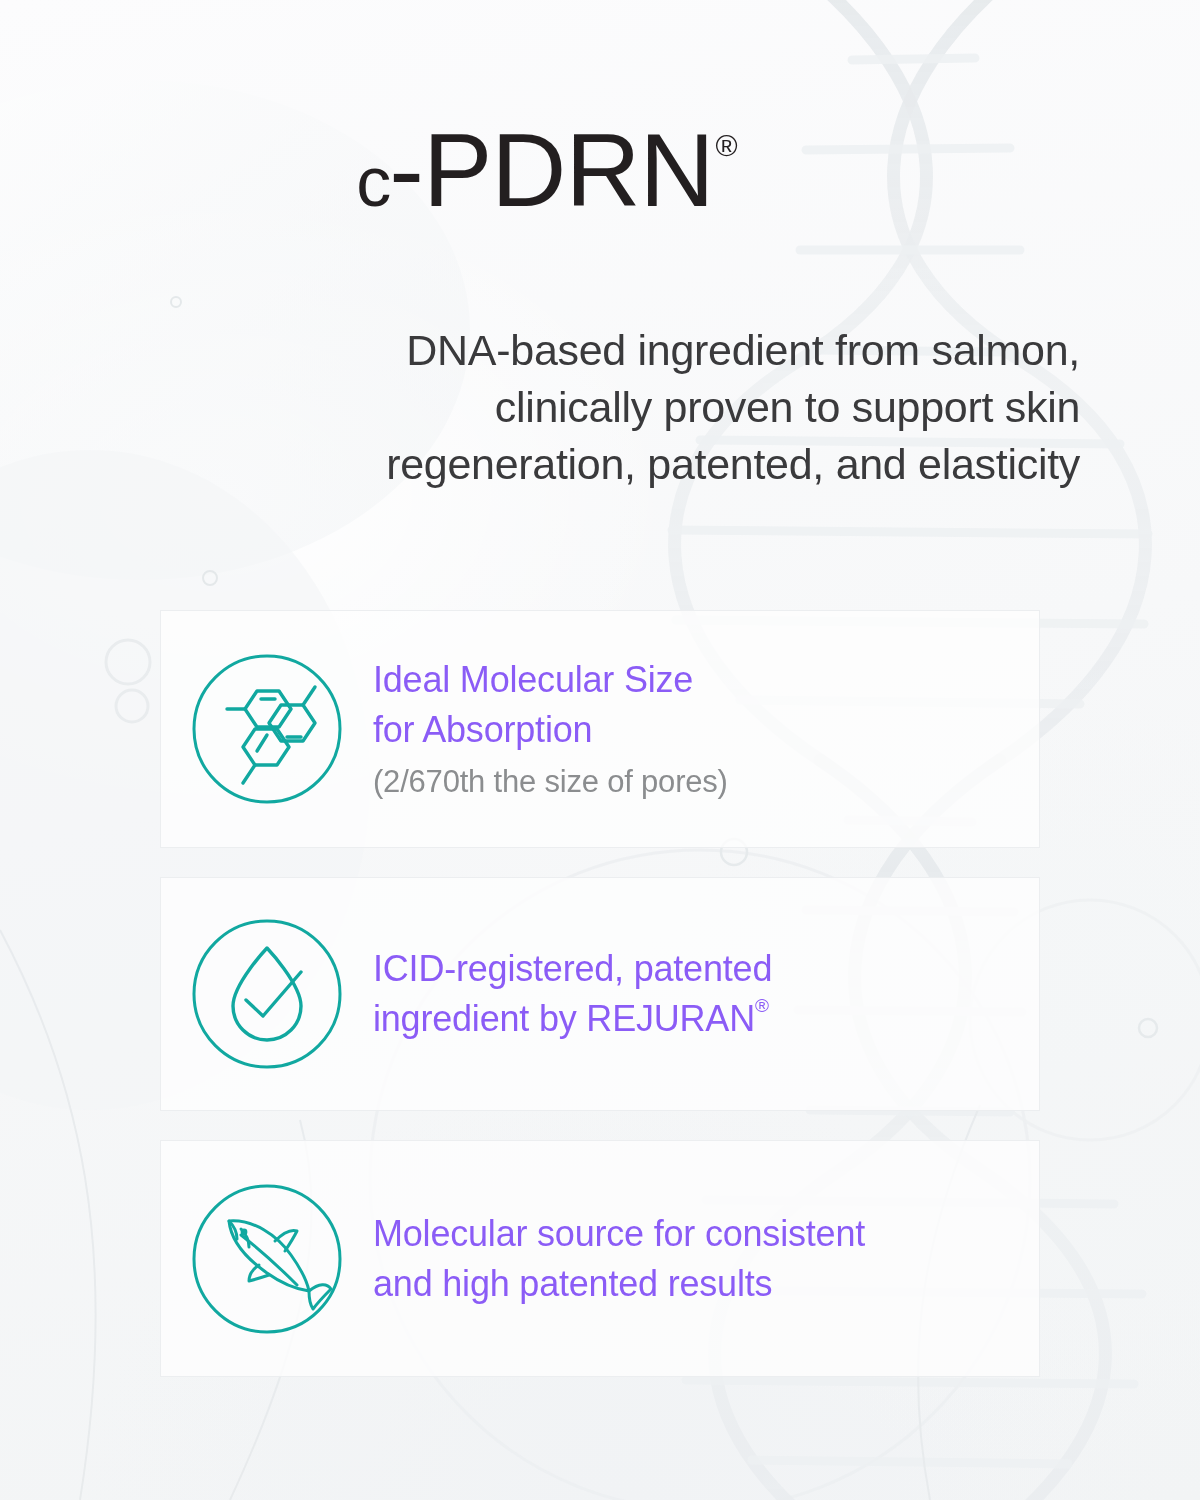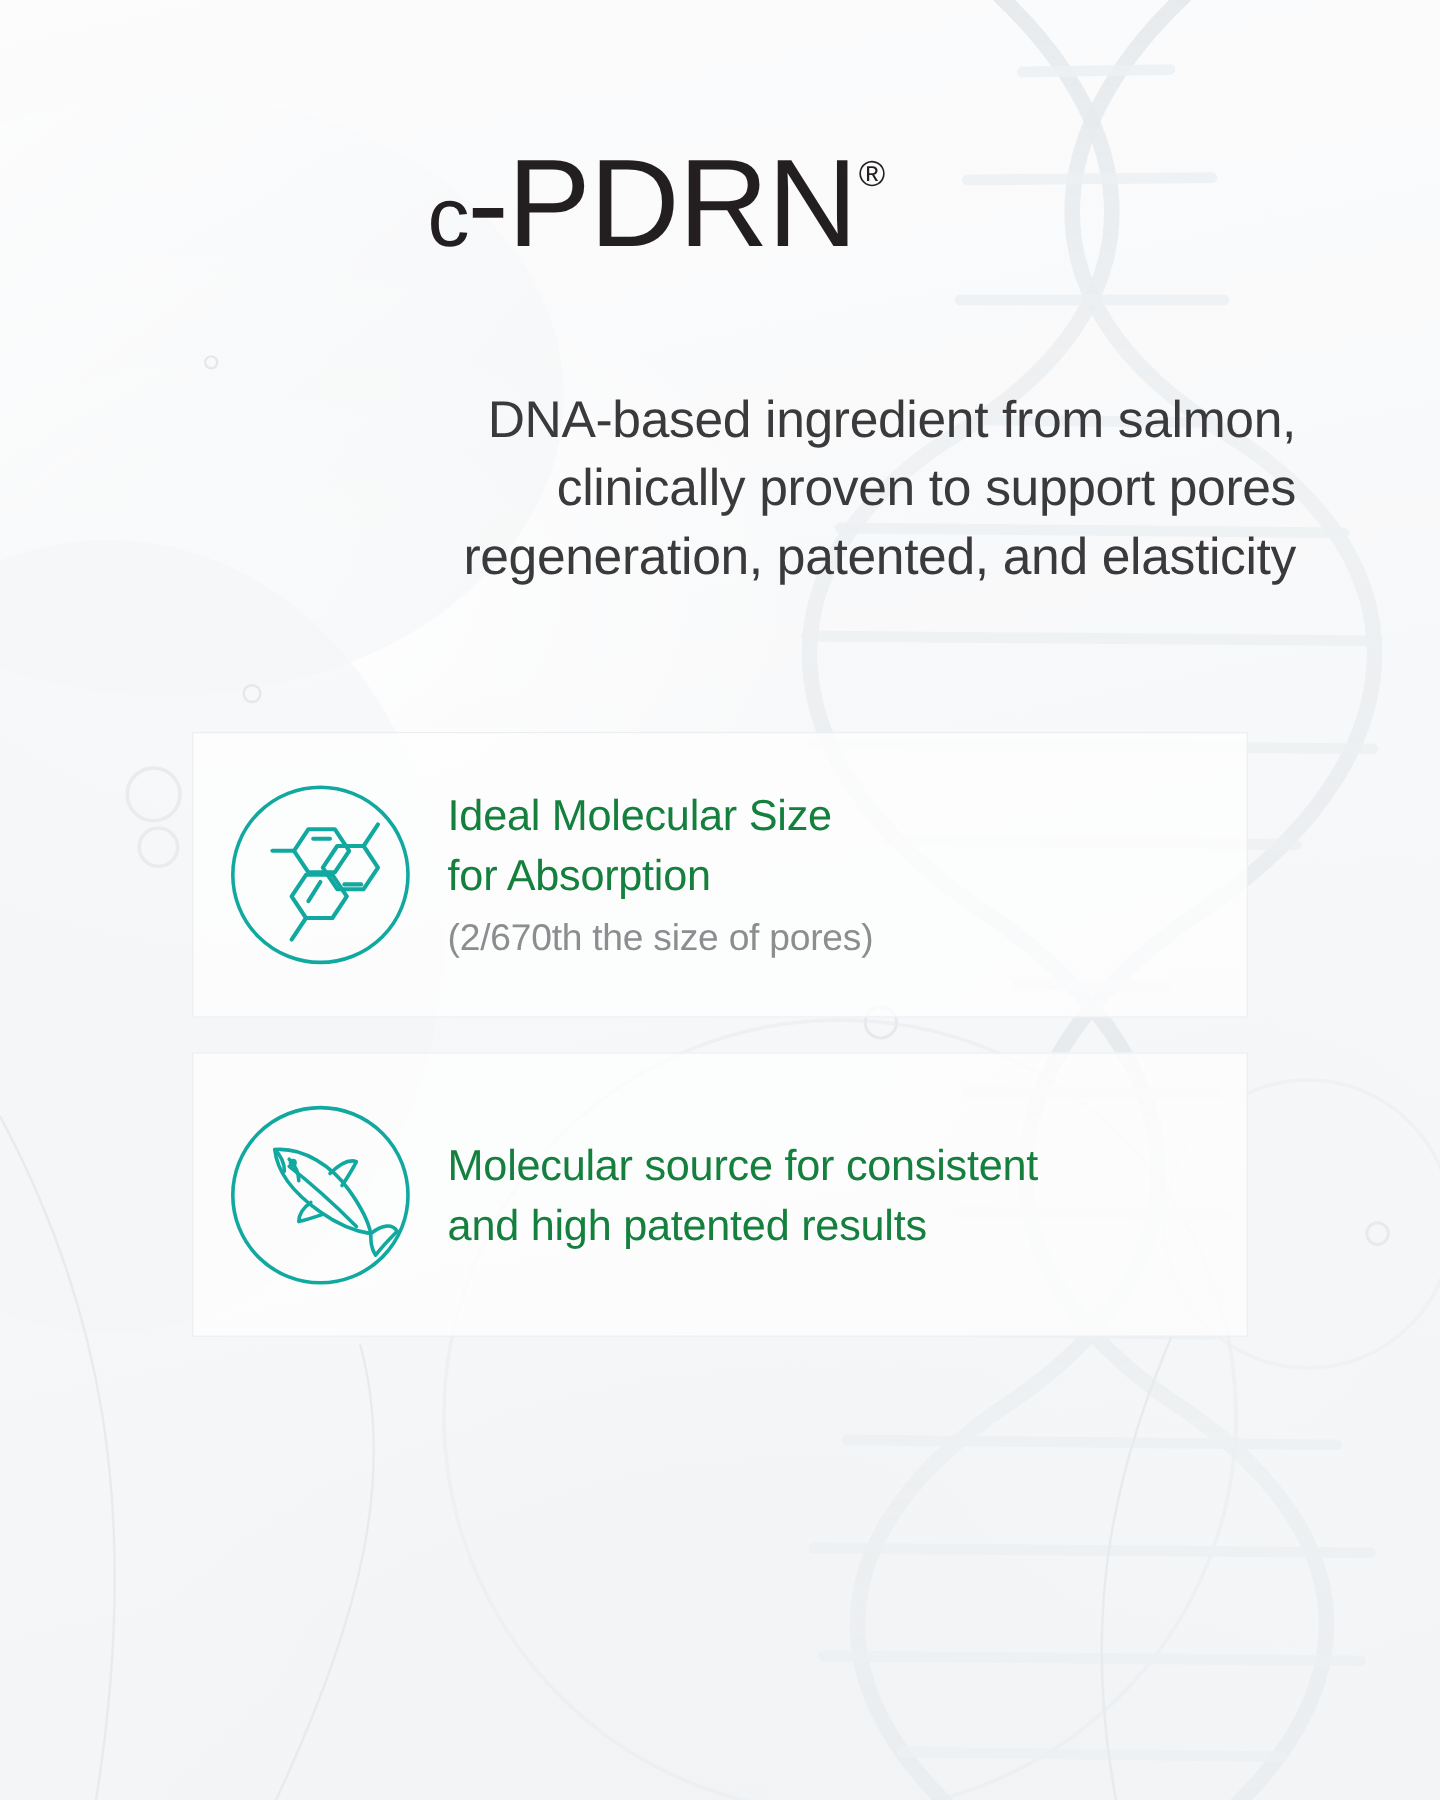"clinically proven to support pores" div { text: pores -> skin }
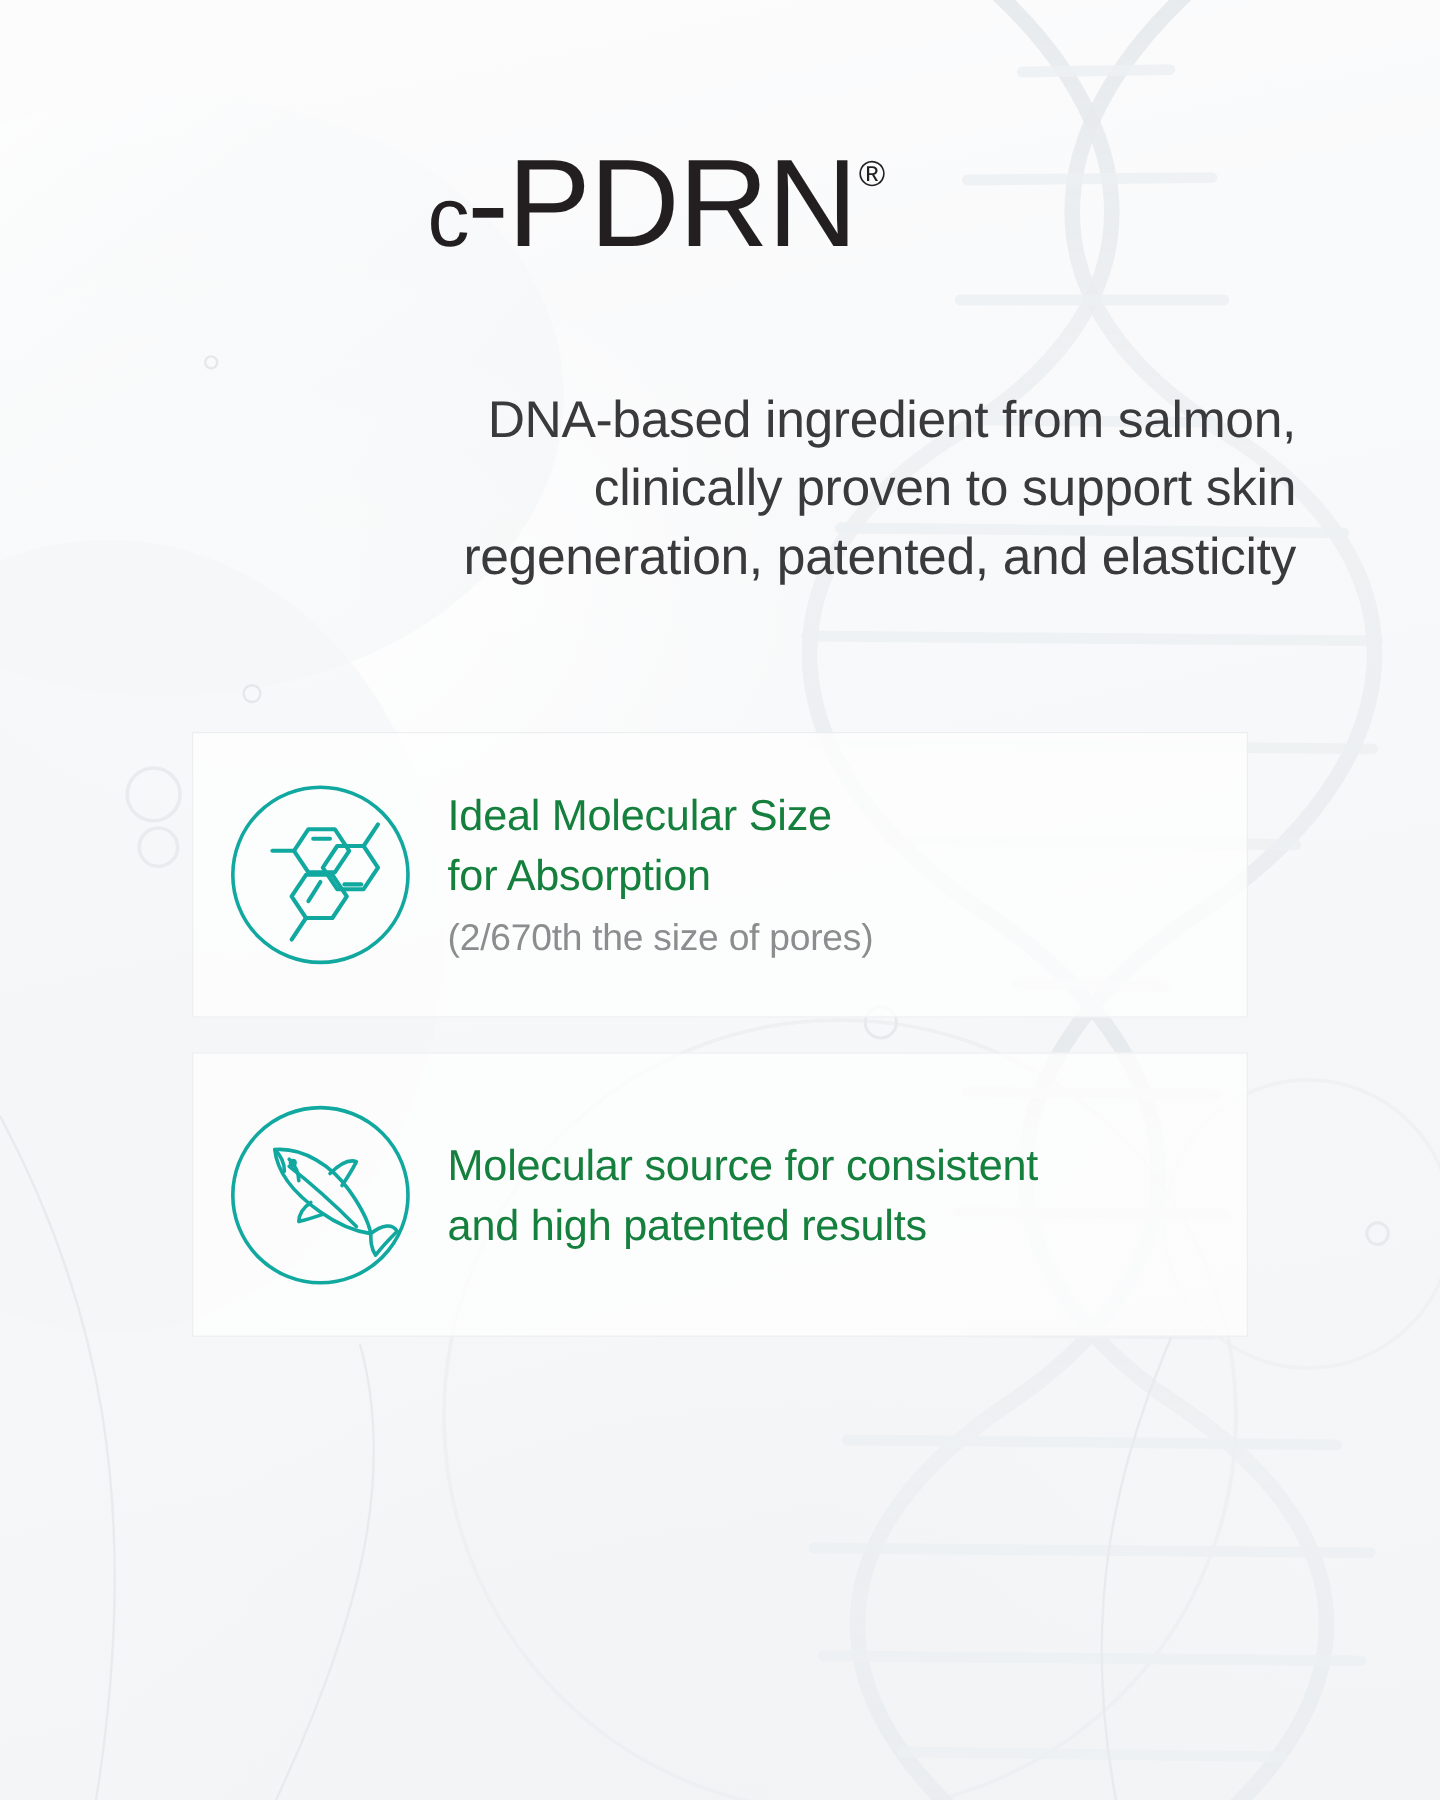"Ideal Molecular Size" .card-head { color: #15803d -> #8b5cf6 }
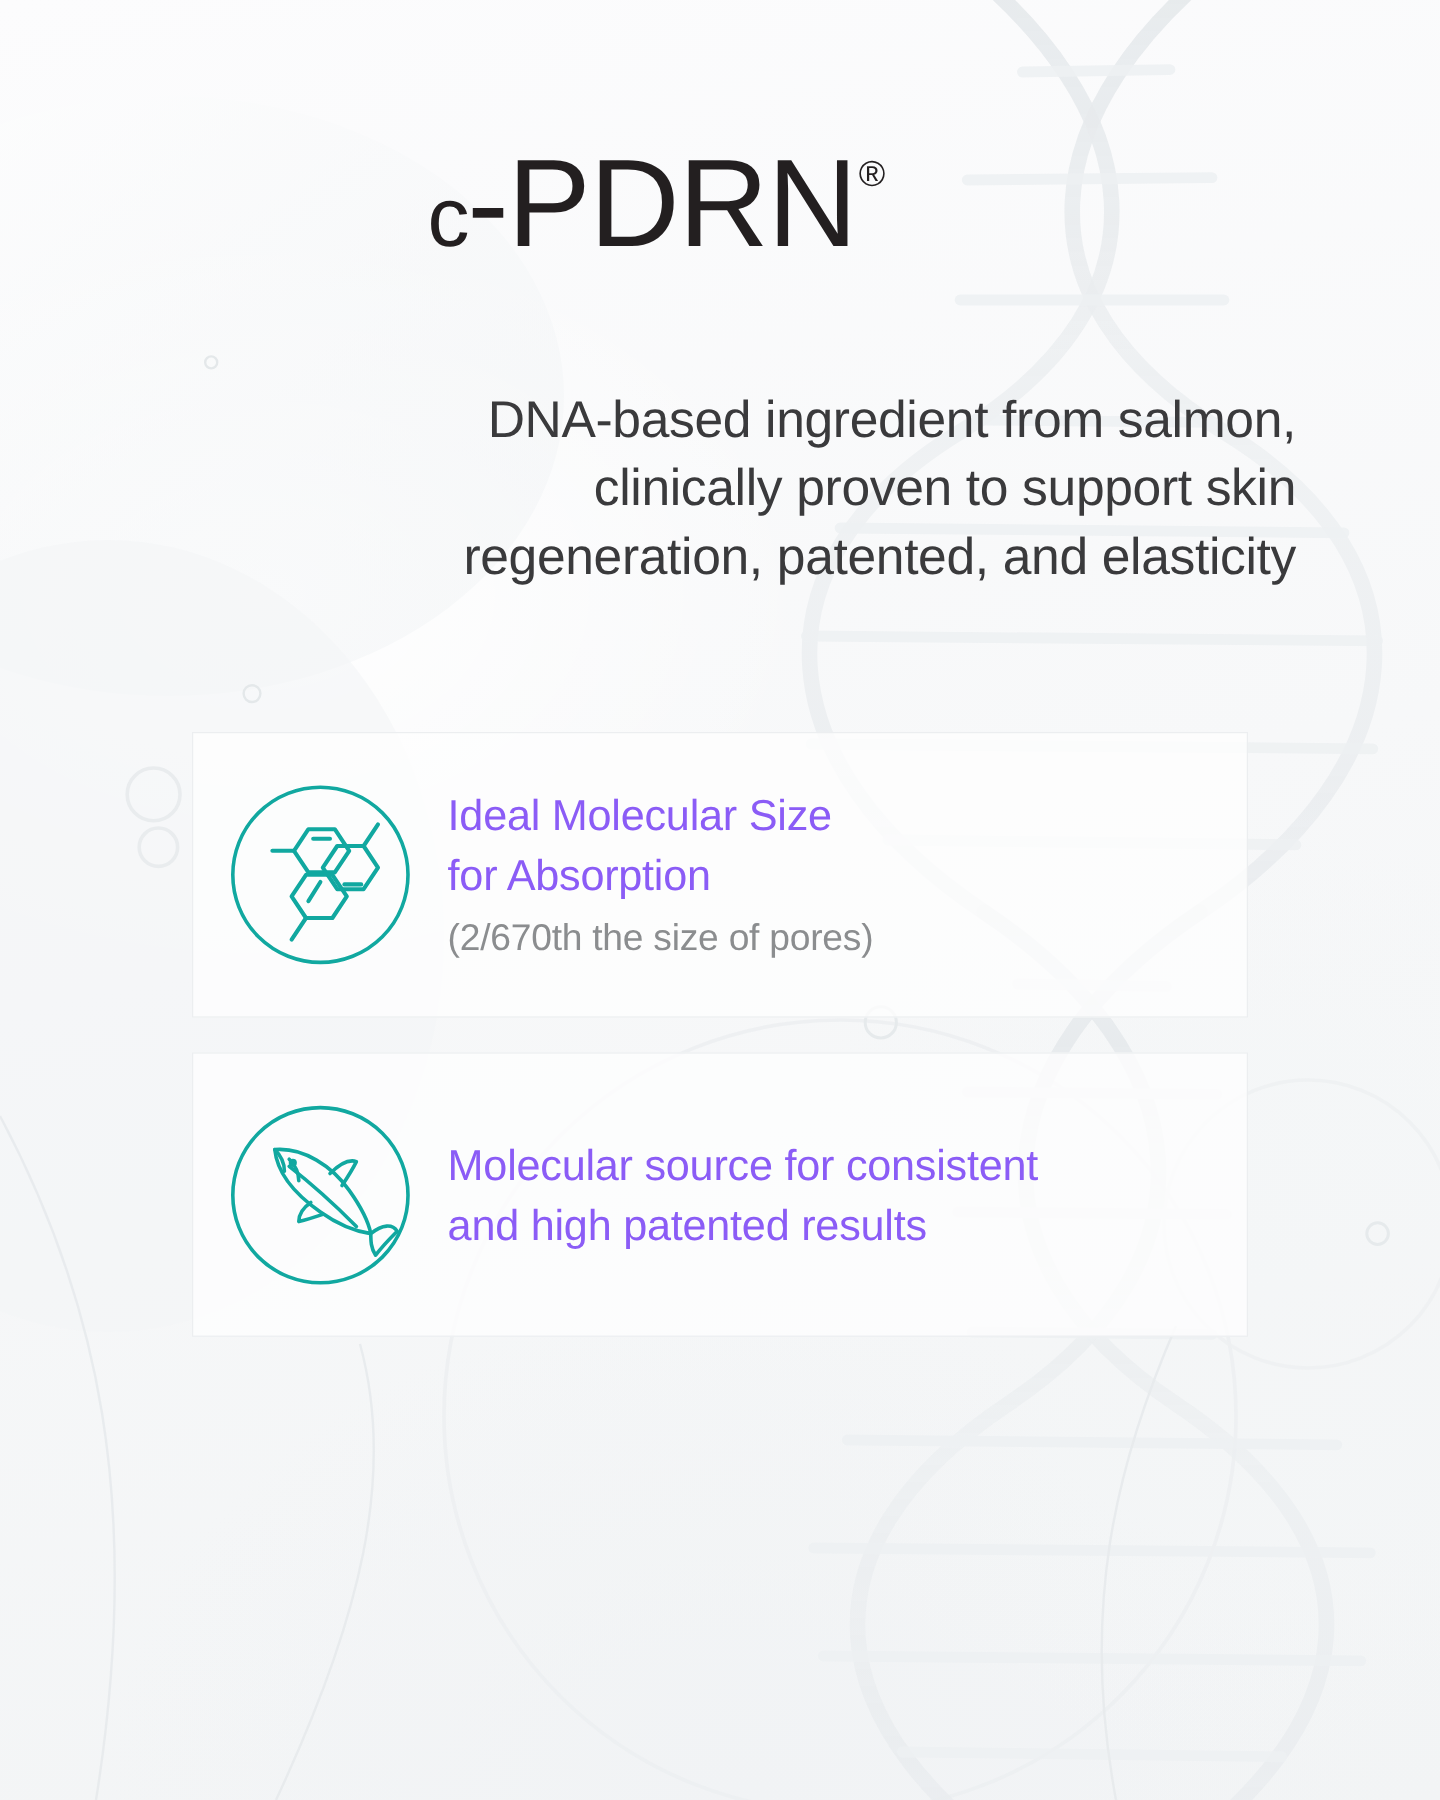"ICID-registered, patented" div.card { html: none -> <div> <div> <svg> <circle></circle> <g> <path></path> <path></path> </g> </svg> </div> <div> <div> <div>ICID-registered, patented</div> <div><span>ingredient by REJURAN</span><span>®</span></div> </div> </div> </div> }
